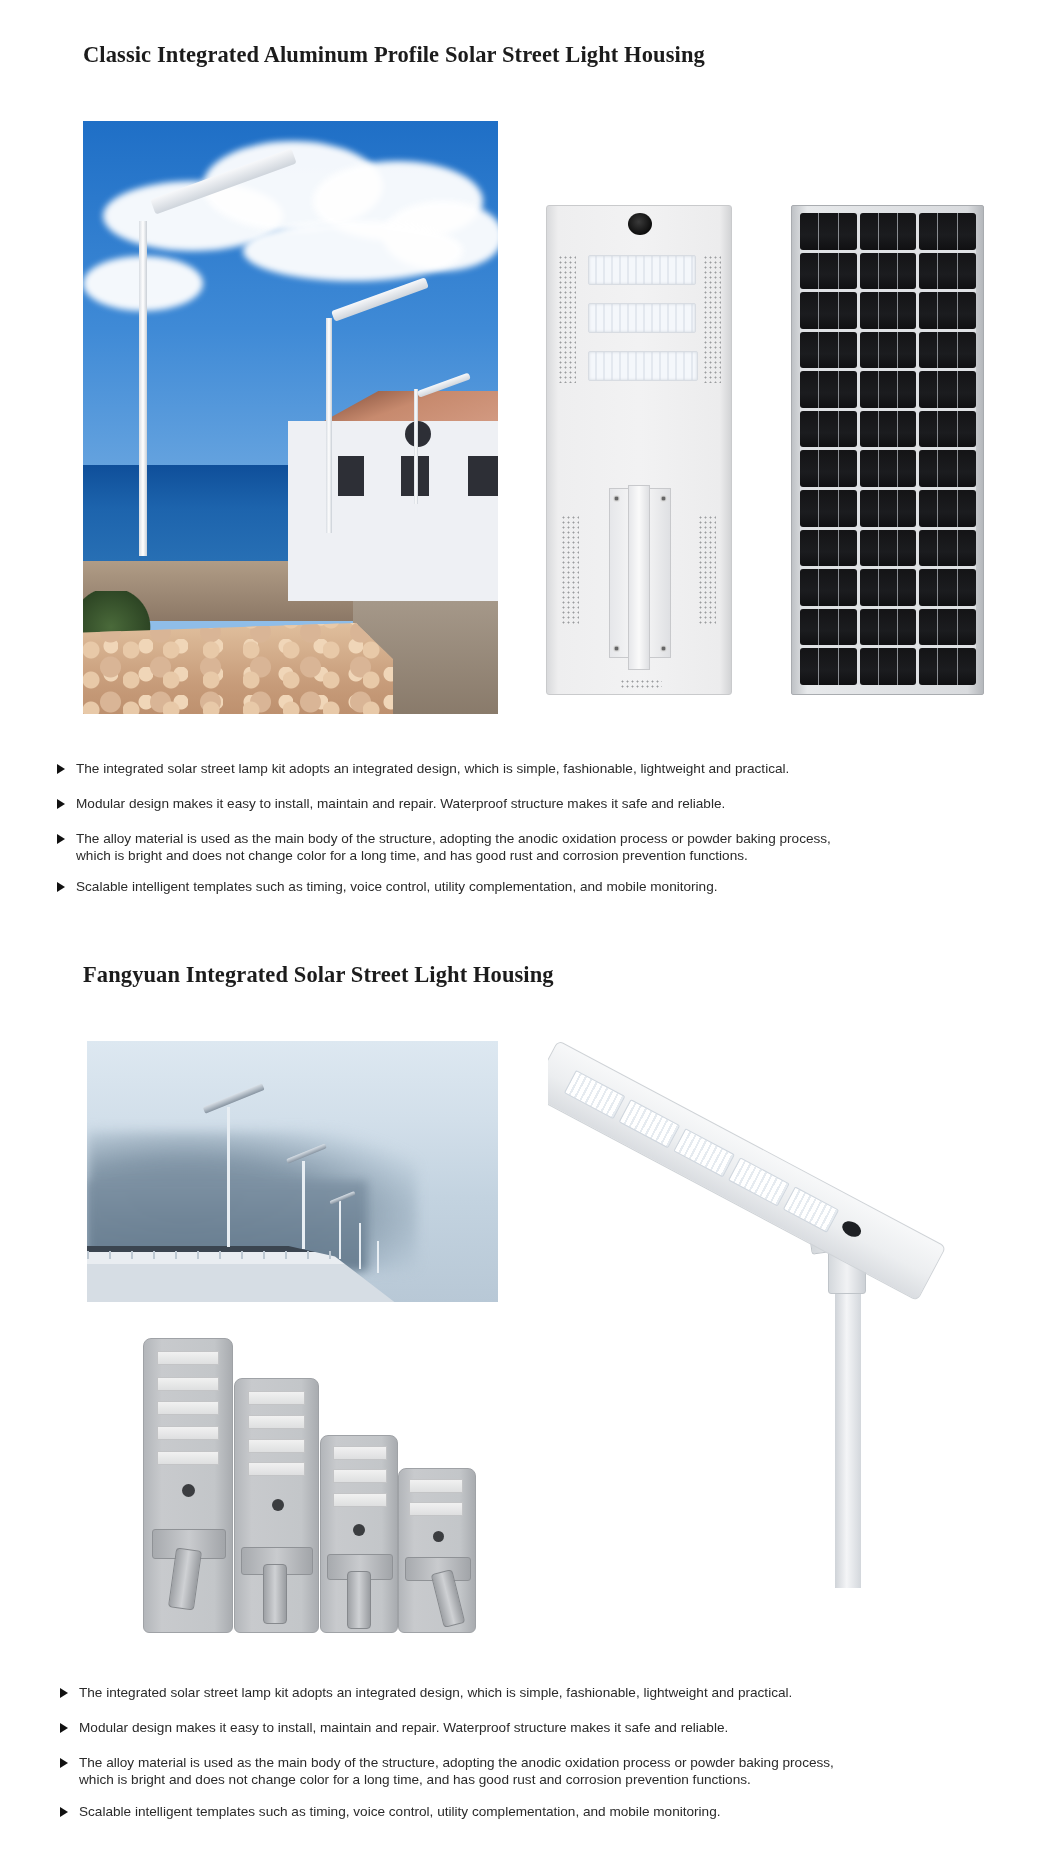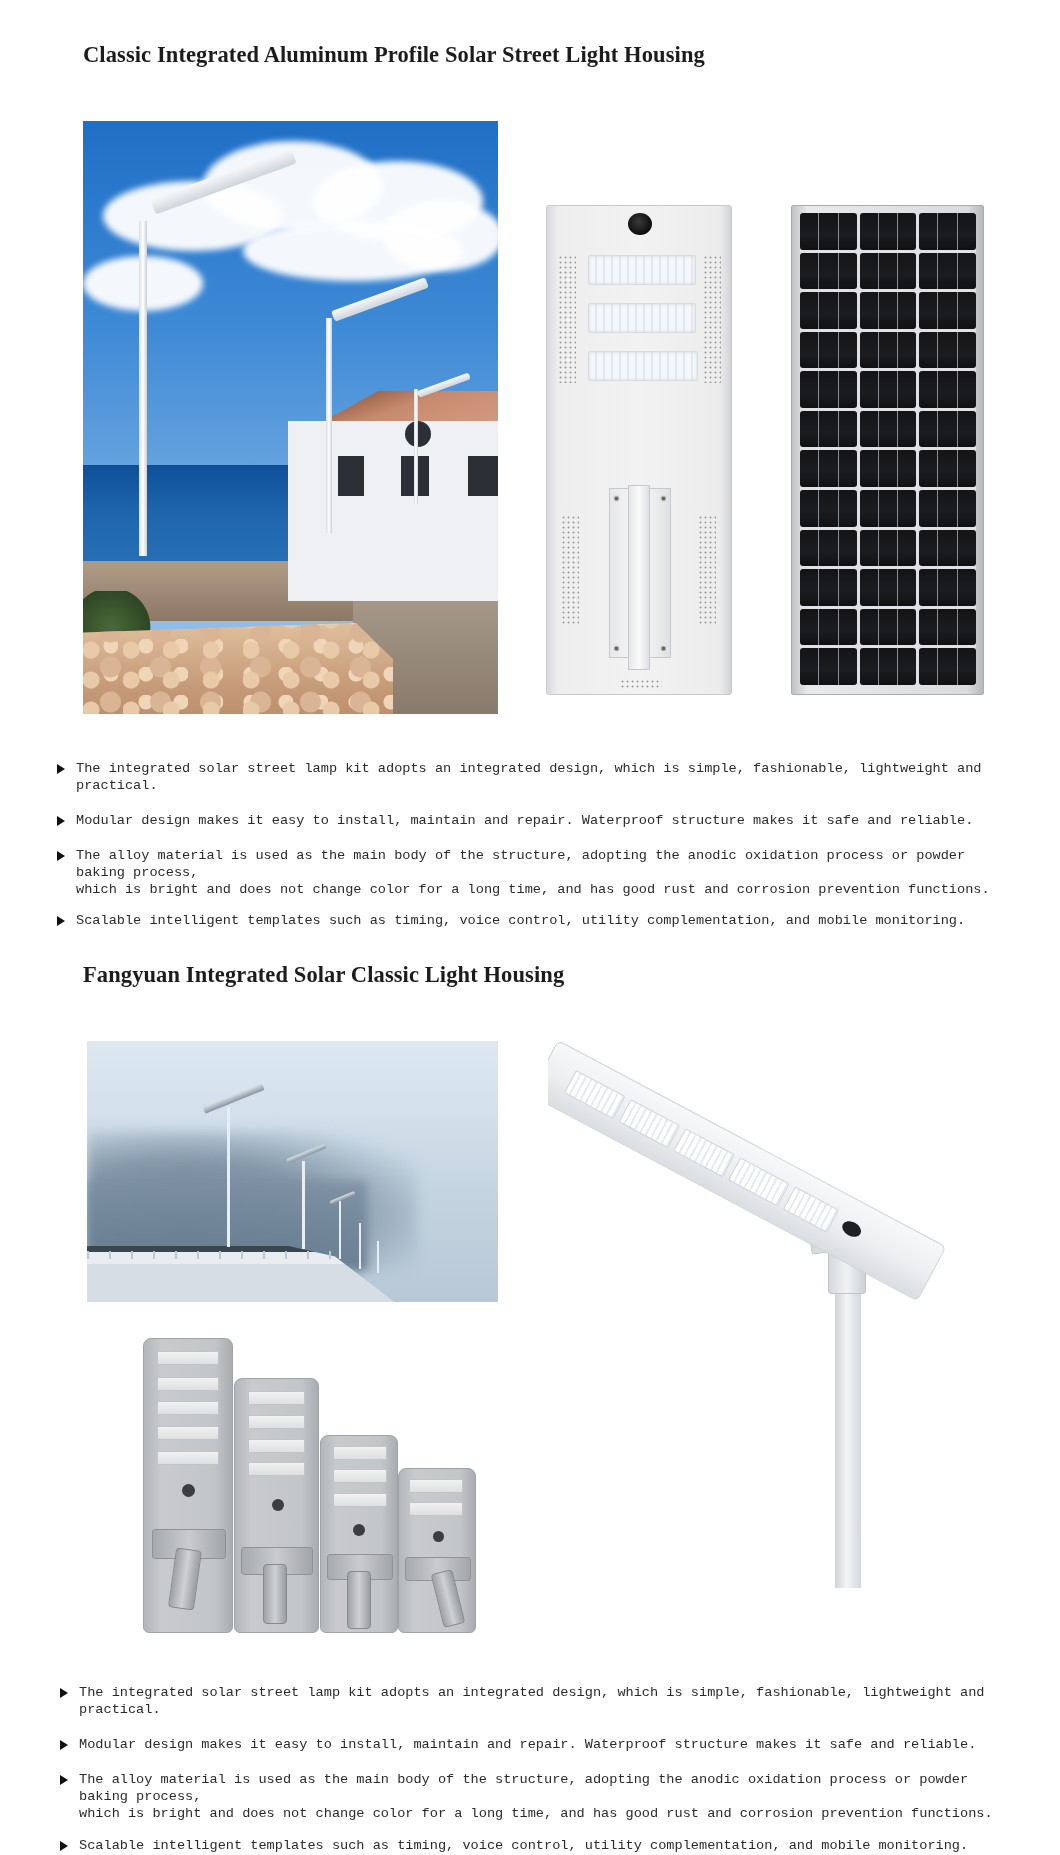"The integrated solar street lamp" .bullets { font-family: Liberation Mono, monospace -> Liberation Sans, sans-serif }
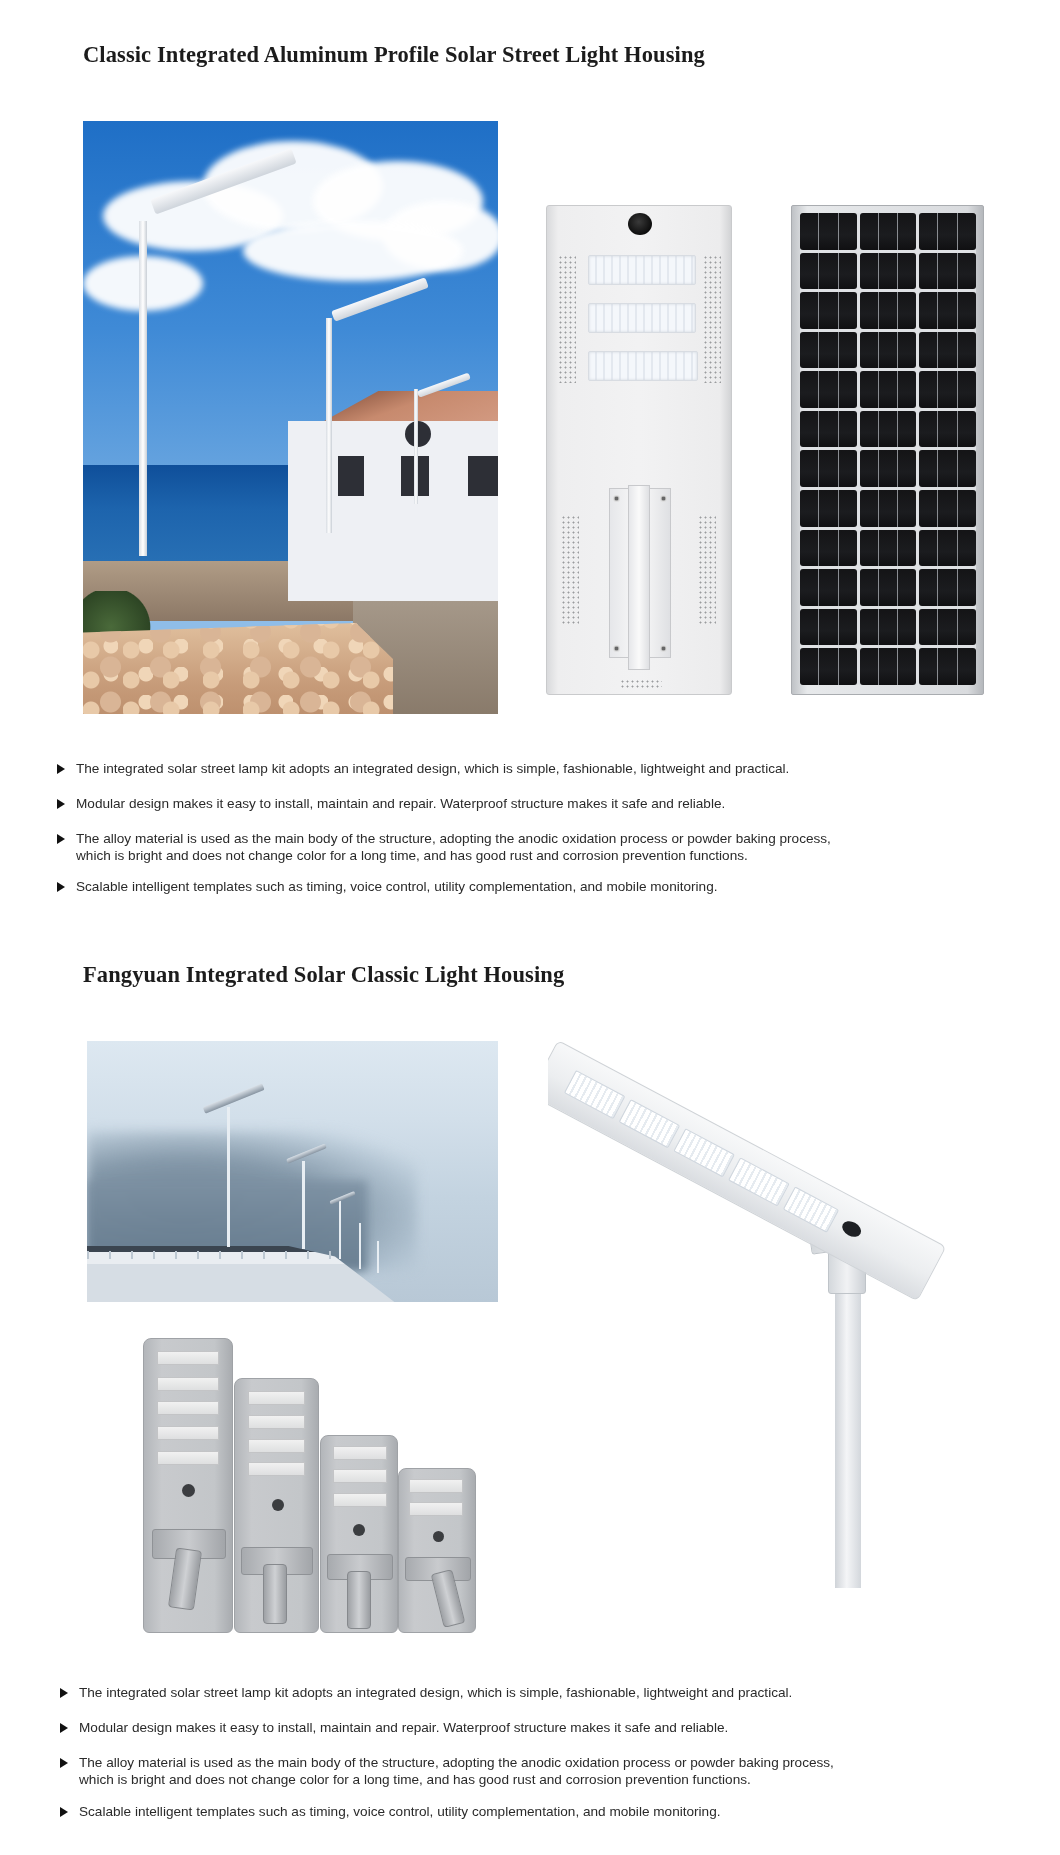"Fangyuan Integrated Solar Classic Light" h1.heading { text: Classic -> Street }
